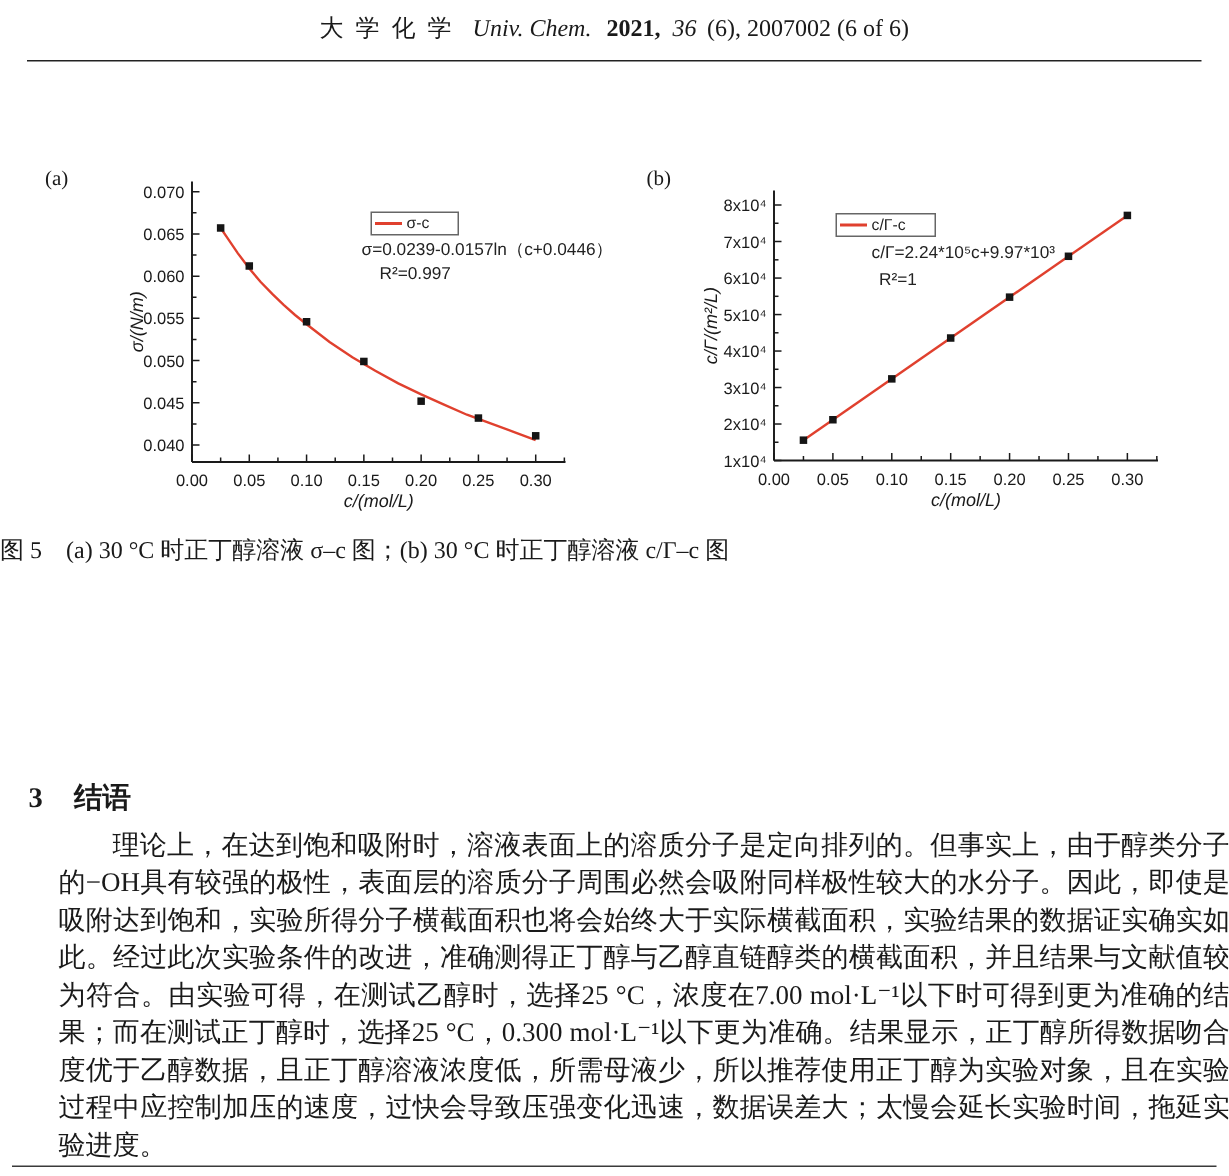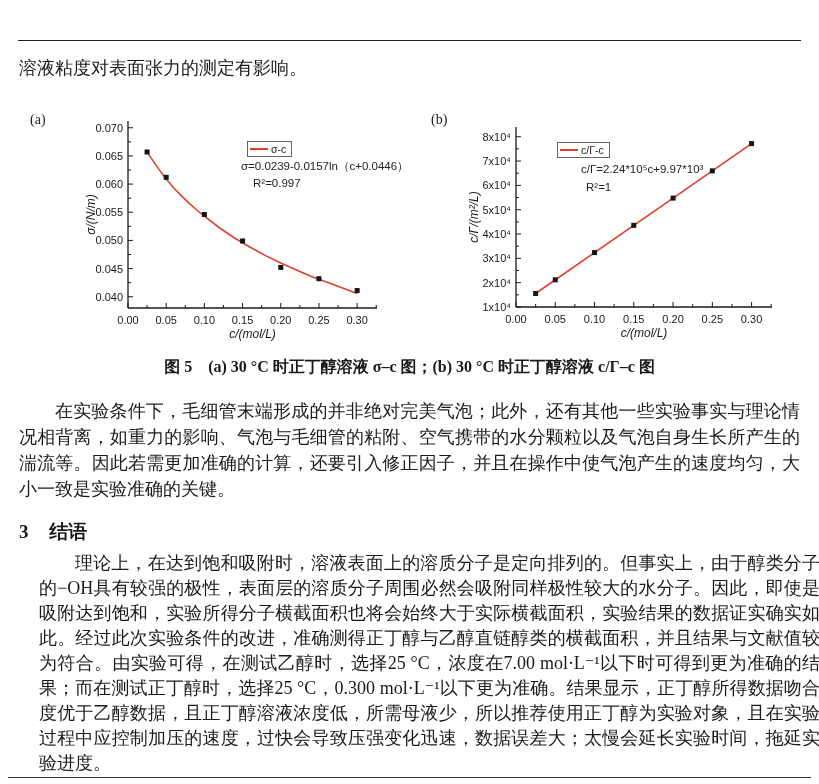"大 学 化 学 Univ." div.header { html: none -> <div> <span>大 学 化 学</span> <span>Univ. Chem.</span> <span>2021,</span> <span>36</span> <span>(6), 2007002 (6 of 6)</span> </div> }
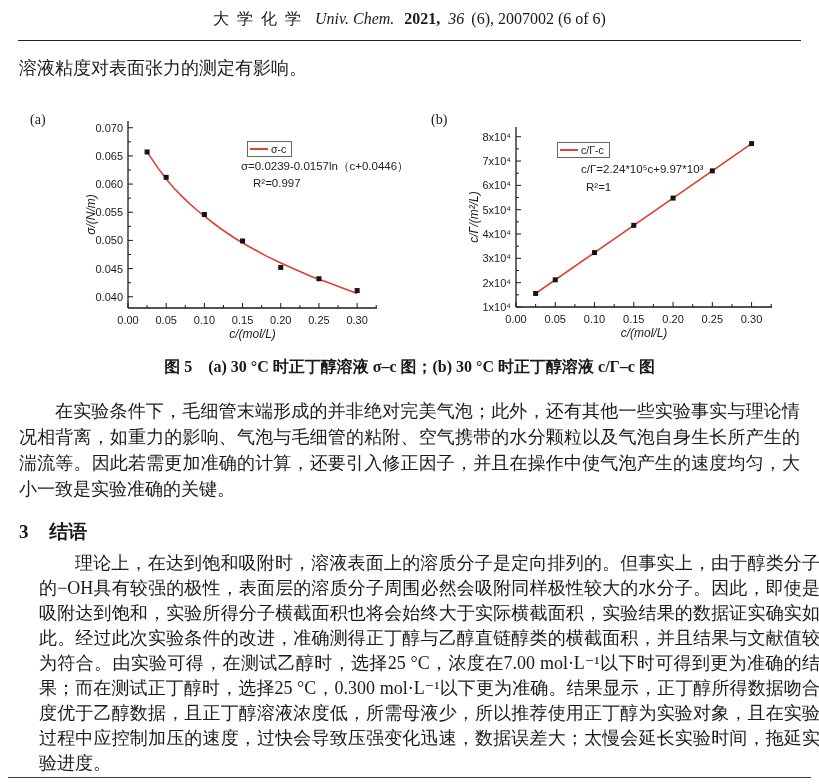"溶液粘度对表面张力的测定有影响。" div.intro { html: <div>溶液粘度对表面张力的测定有影响。</div> -> none }
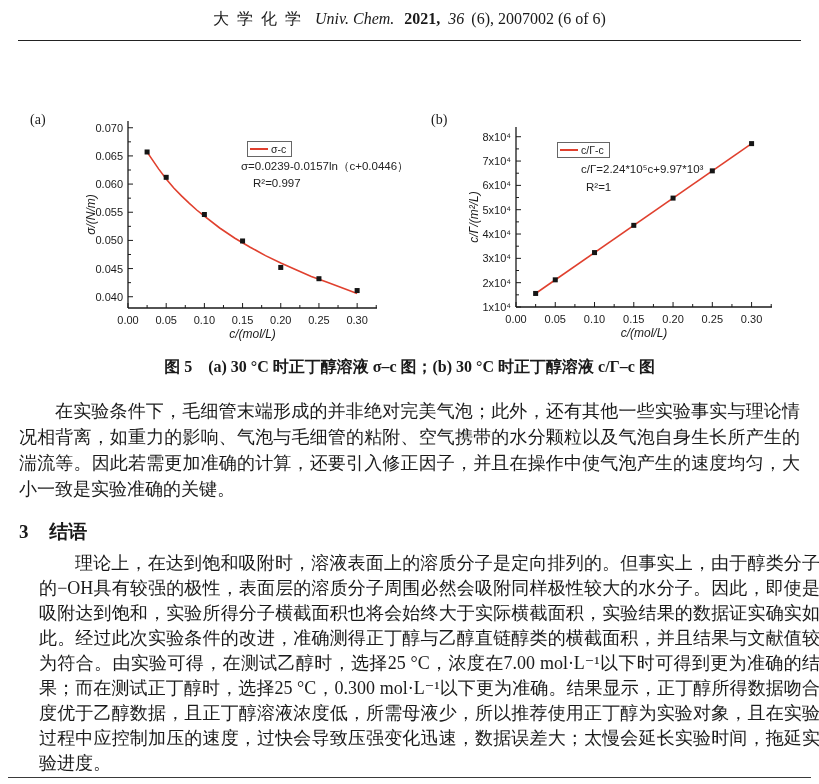"σ-c" .legend { padding: 1px 5px 1px 2px -> 1px 19px 1px 2px }
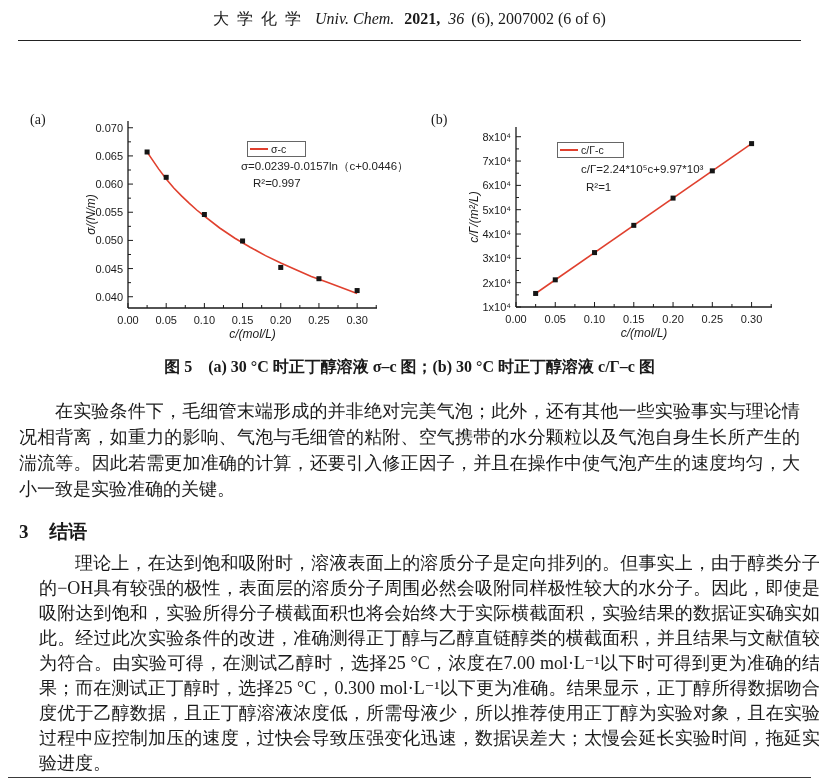"图 5 (a) 30 °C" .caption { font-weight: bold -> normal; text-align: center -> left }
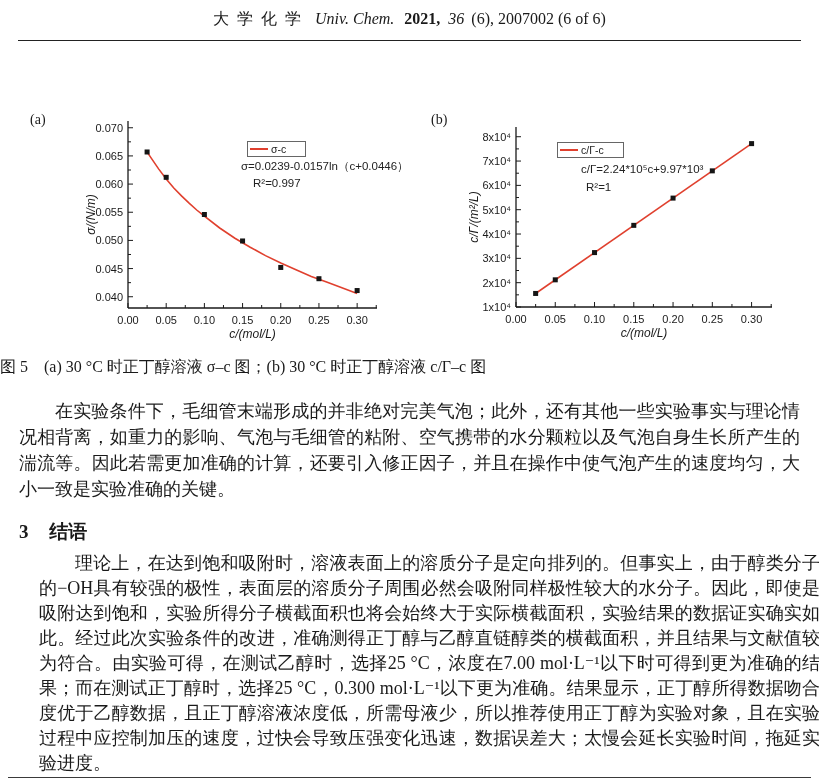"在实验条件下，毛细管末端形成的并非绝对完美气泡；此外，还有其他一些实验事实与理论" div.para { html: <div>在实验条件下，毛细管末端形成的并非绝对完美气泡；此外，还有其他一些实验事实与理论情况相背离，如重力的影响、气泡与毛细管的粘附、空气携带的水分颗粒以及气泡自身生长所产生的湍流等。因此若需更加准确的计算，还要引入修正因子，并且在操作中使气泡产生的速度均匀，大小一致是实验准确的关键。</div> -> none }
